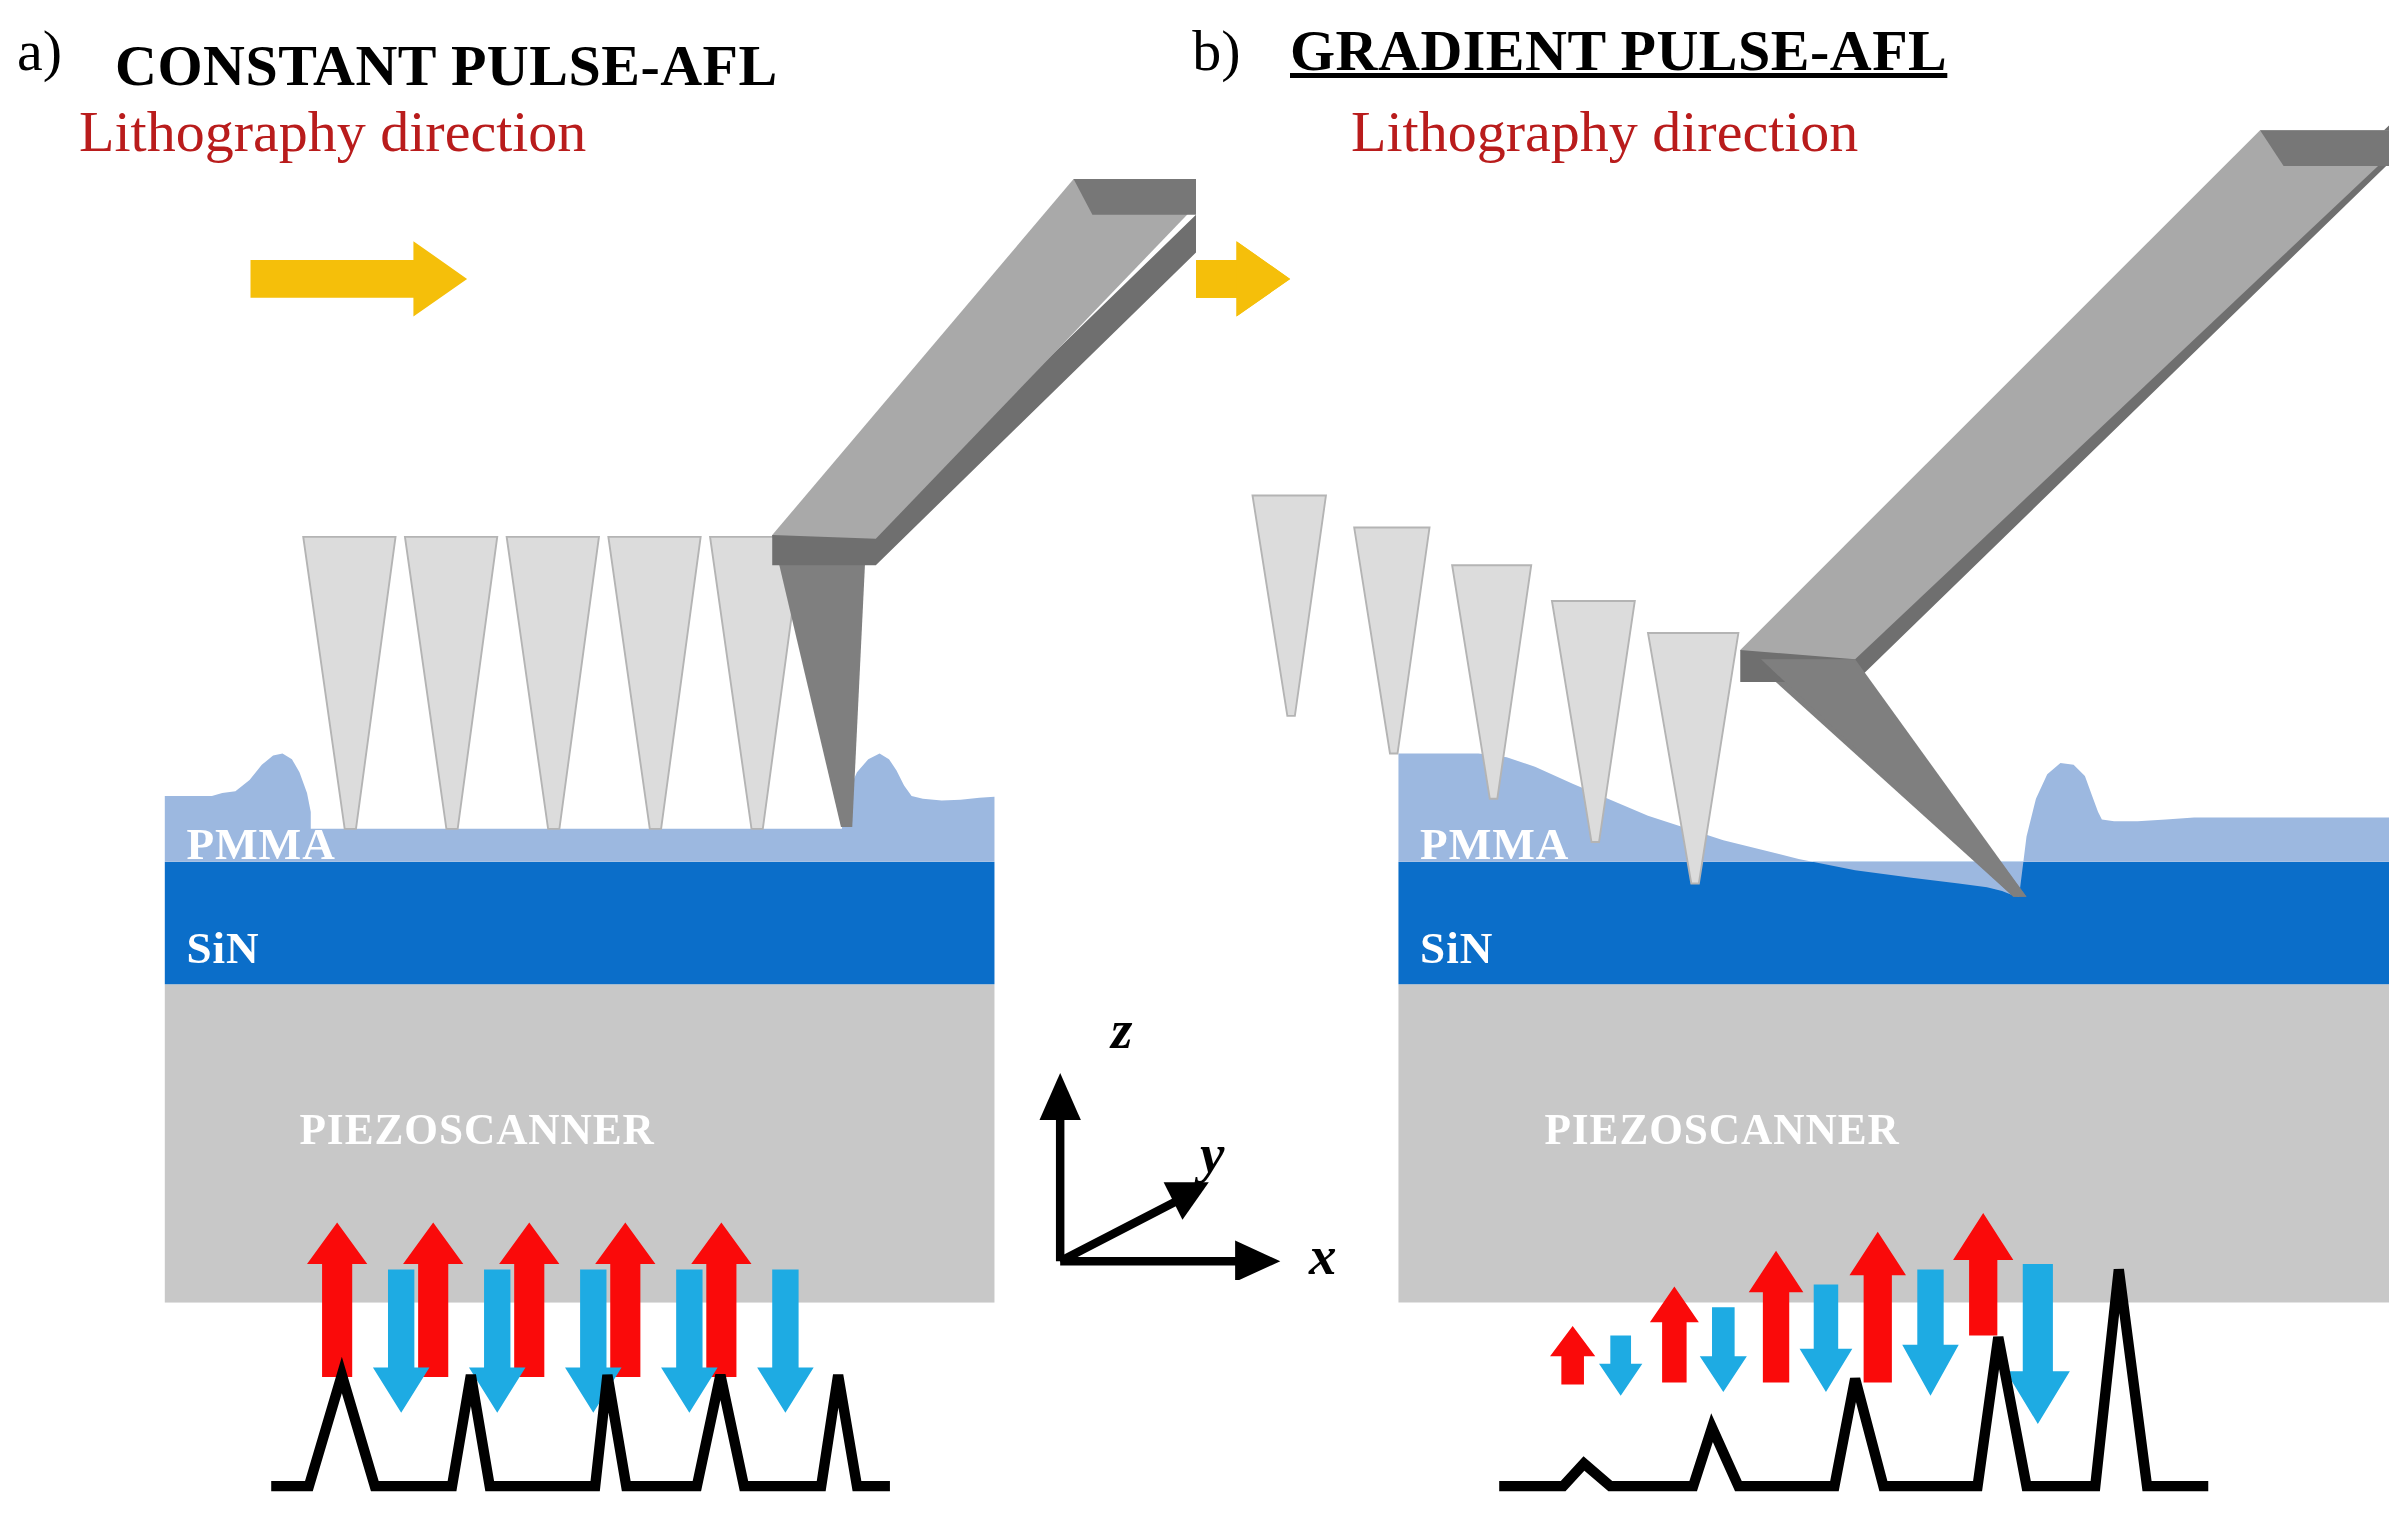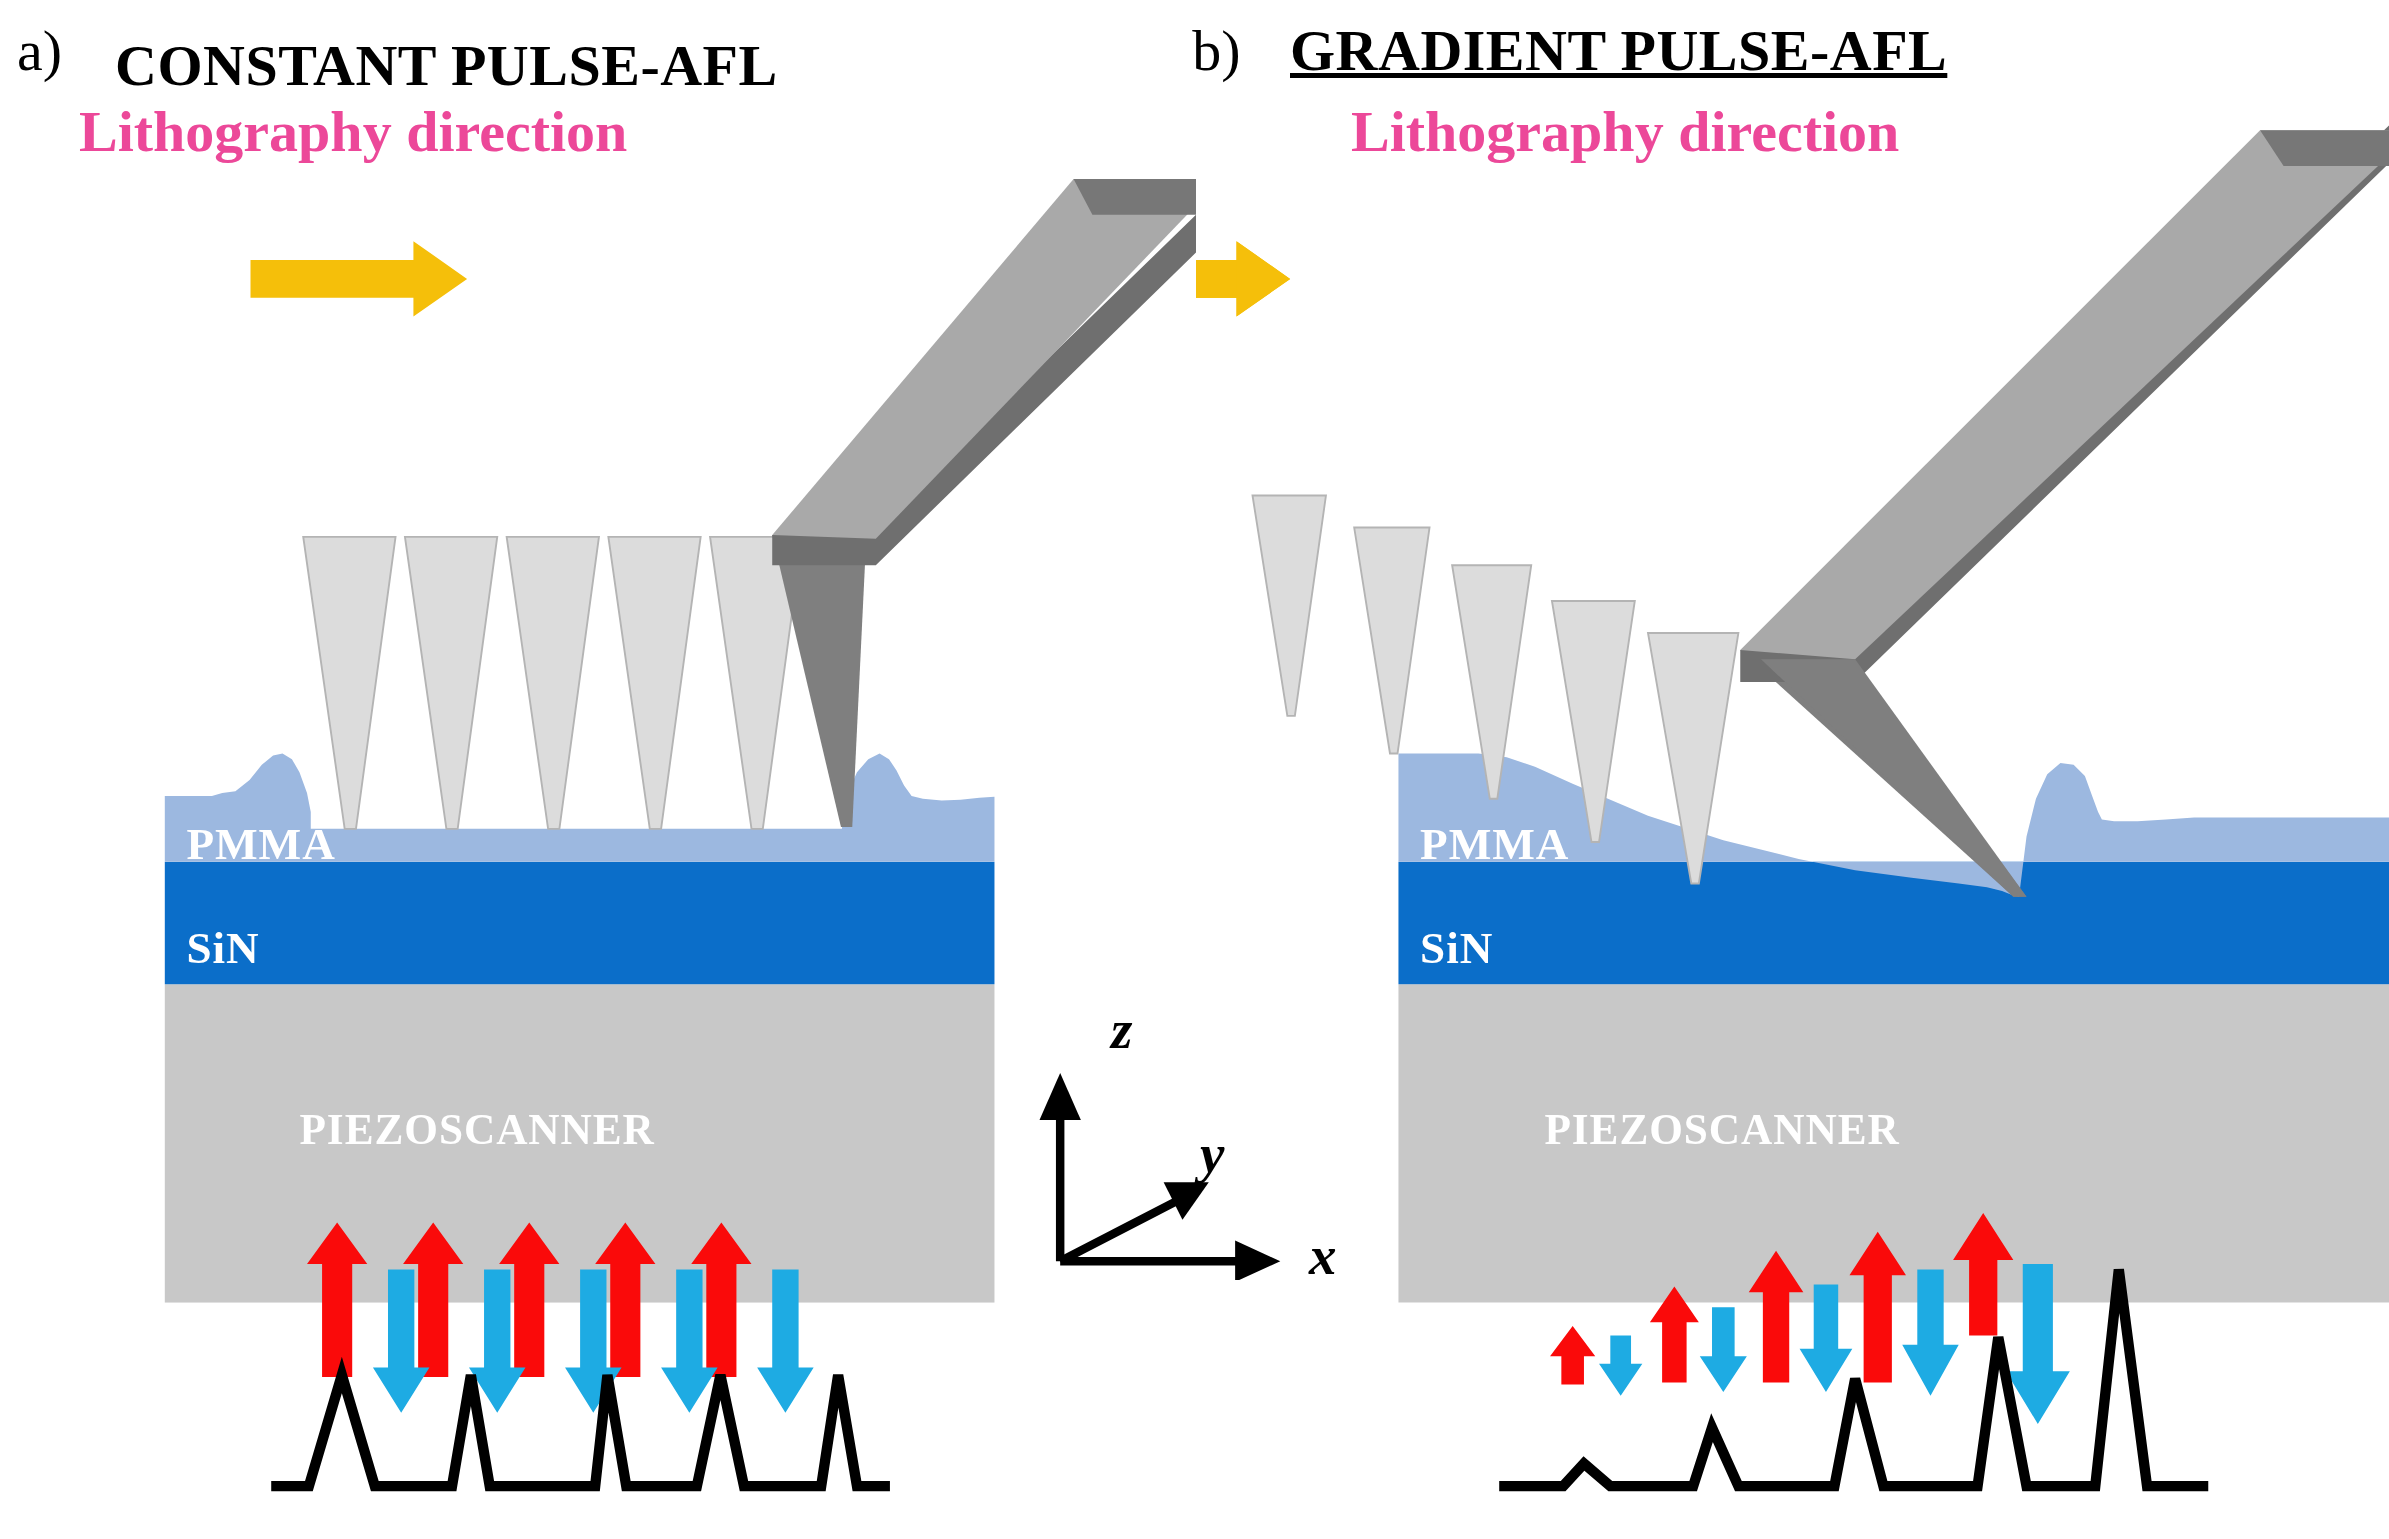"Lithography direction" .litho { color: #ec4899 -> #b91c1c; font-weight: bold -> normal }
